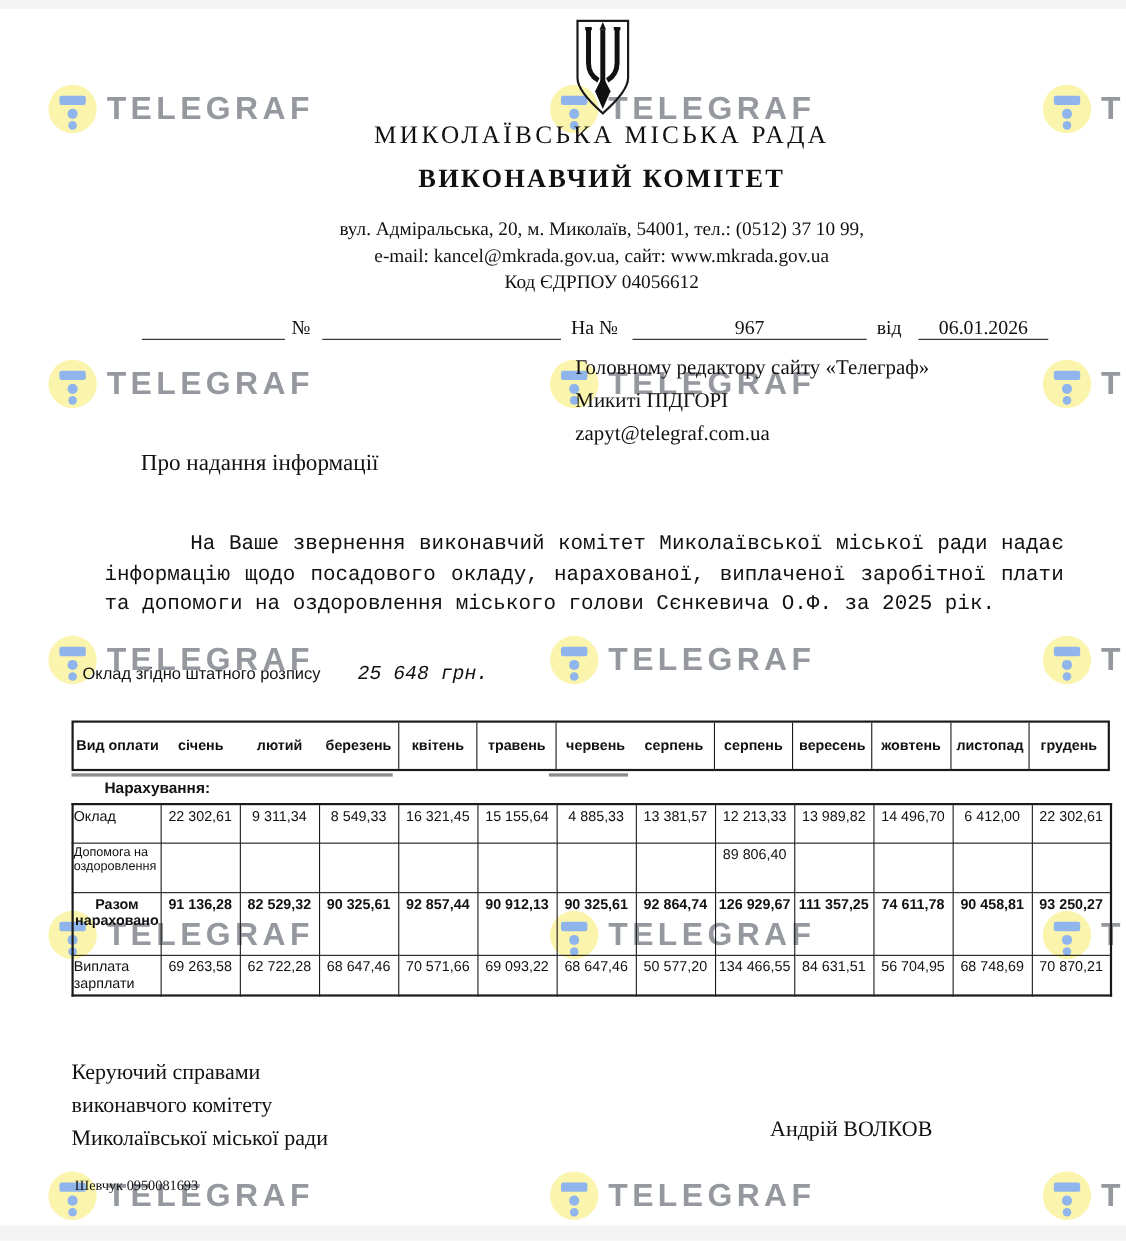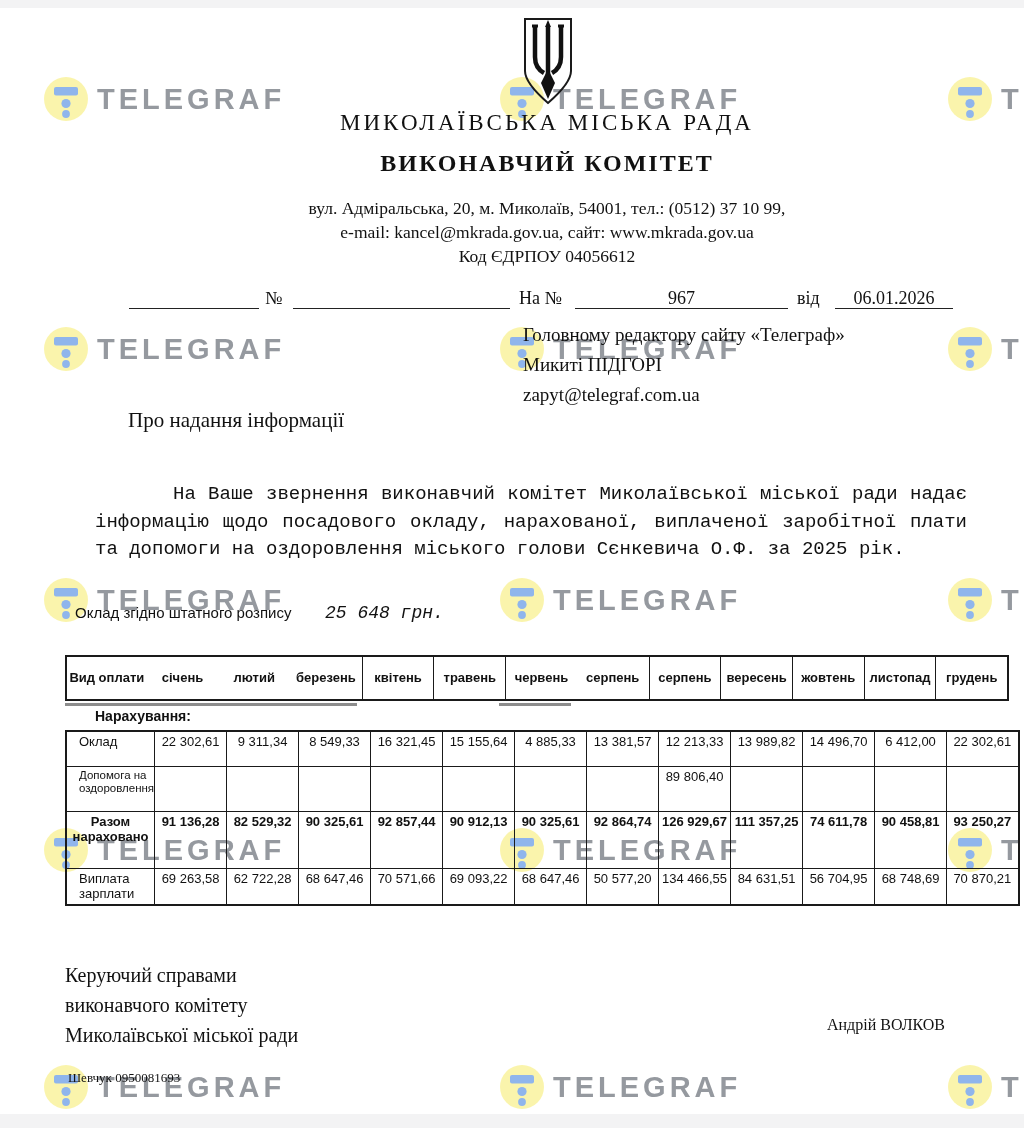"Оклад" table.grid td.lbl { padding-left: 12px -> 0 }
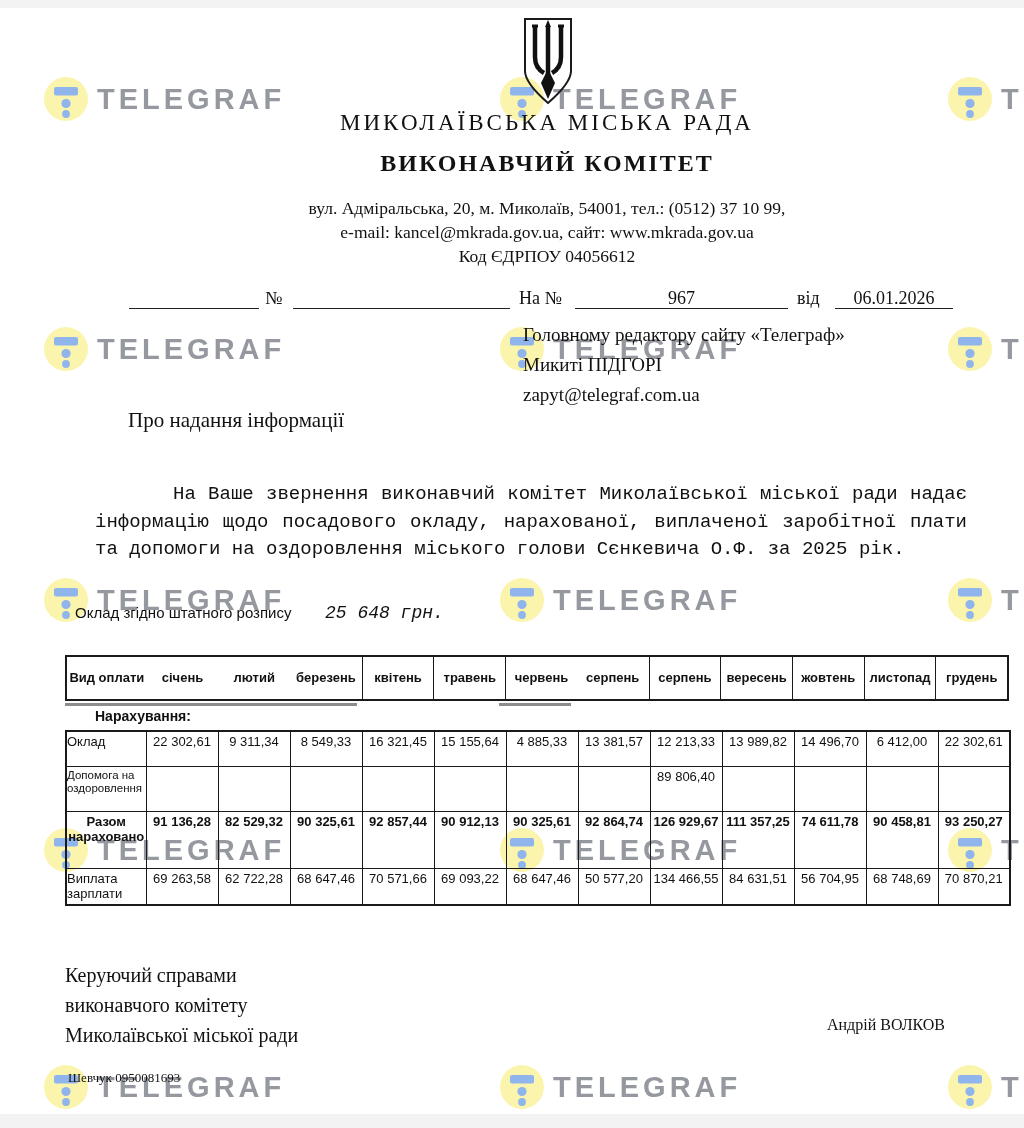"Андрій ВОЛКОВ" .sig-name { font-size: 16px -> 20px; text-align: right -> left }
